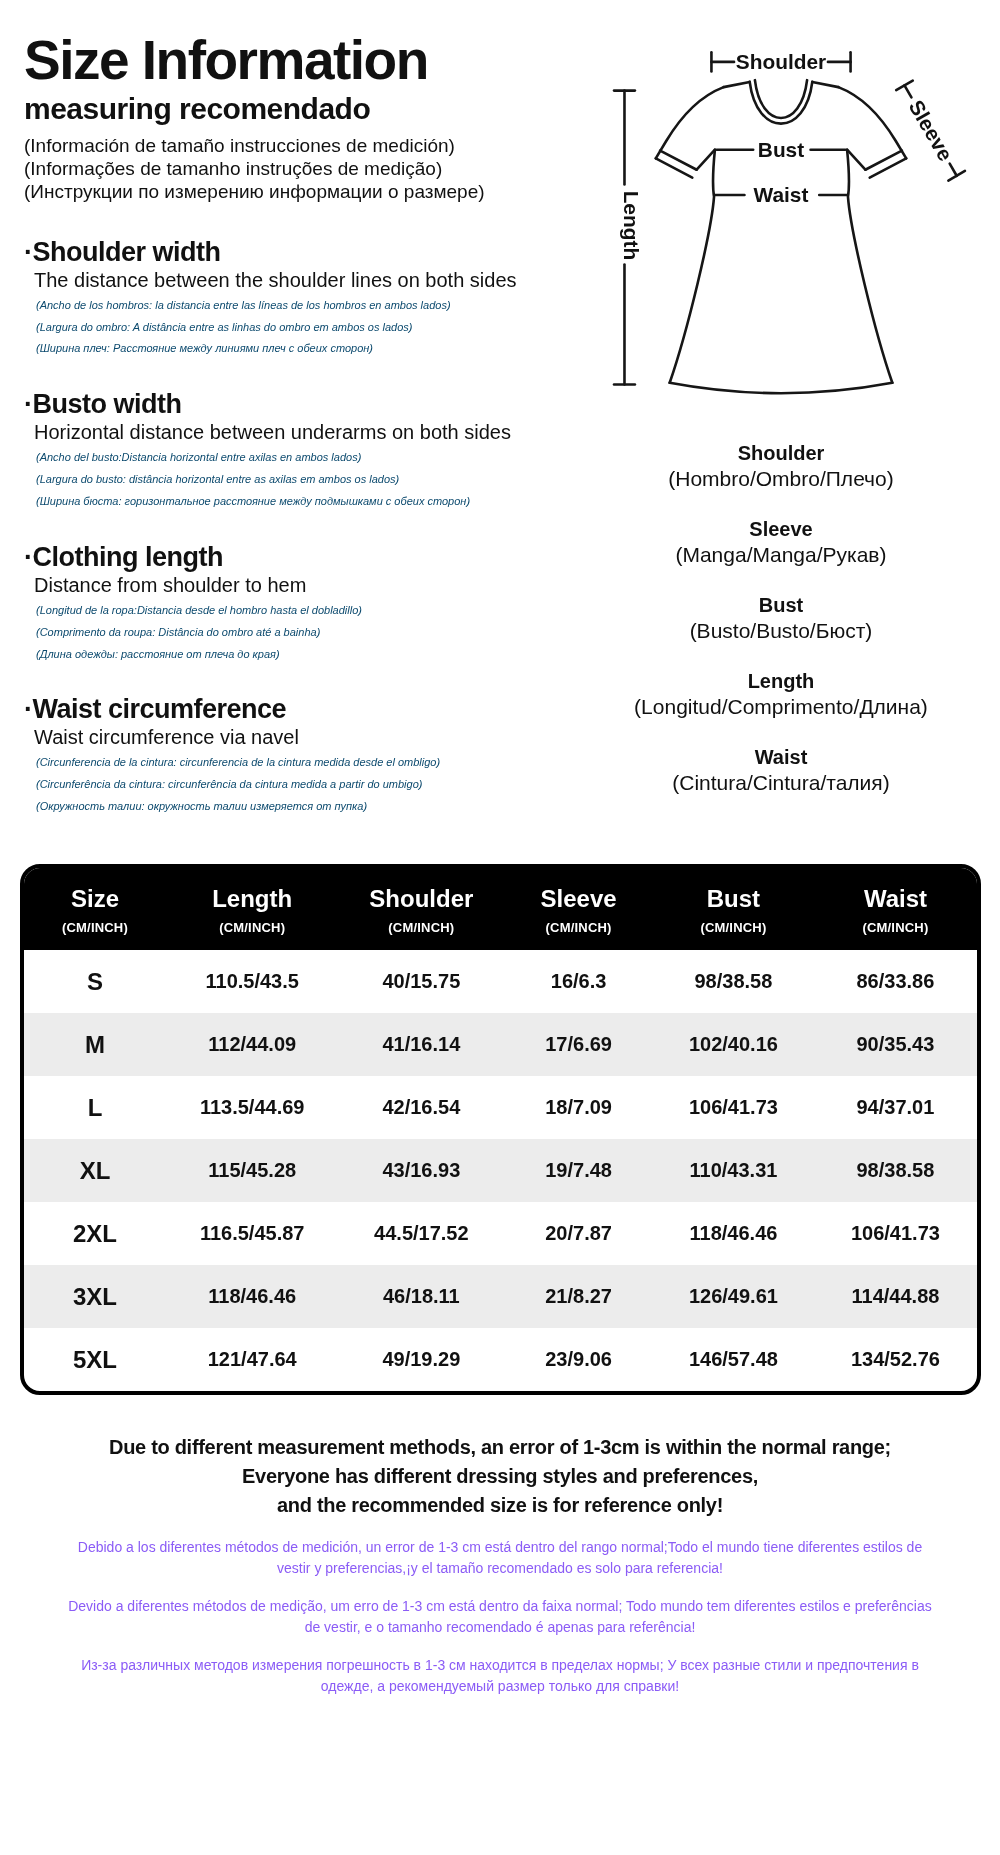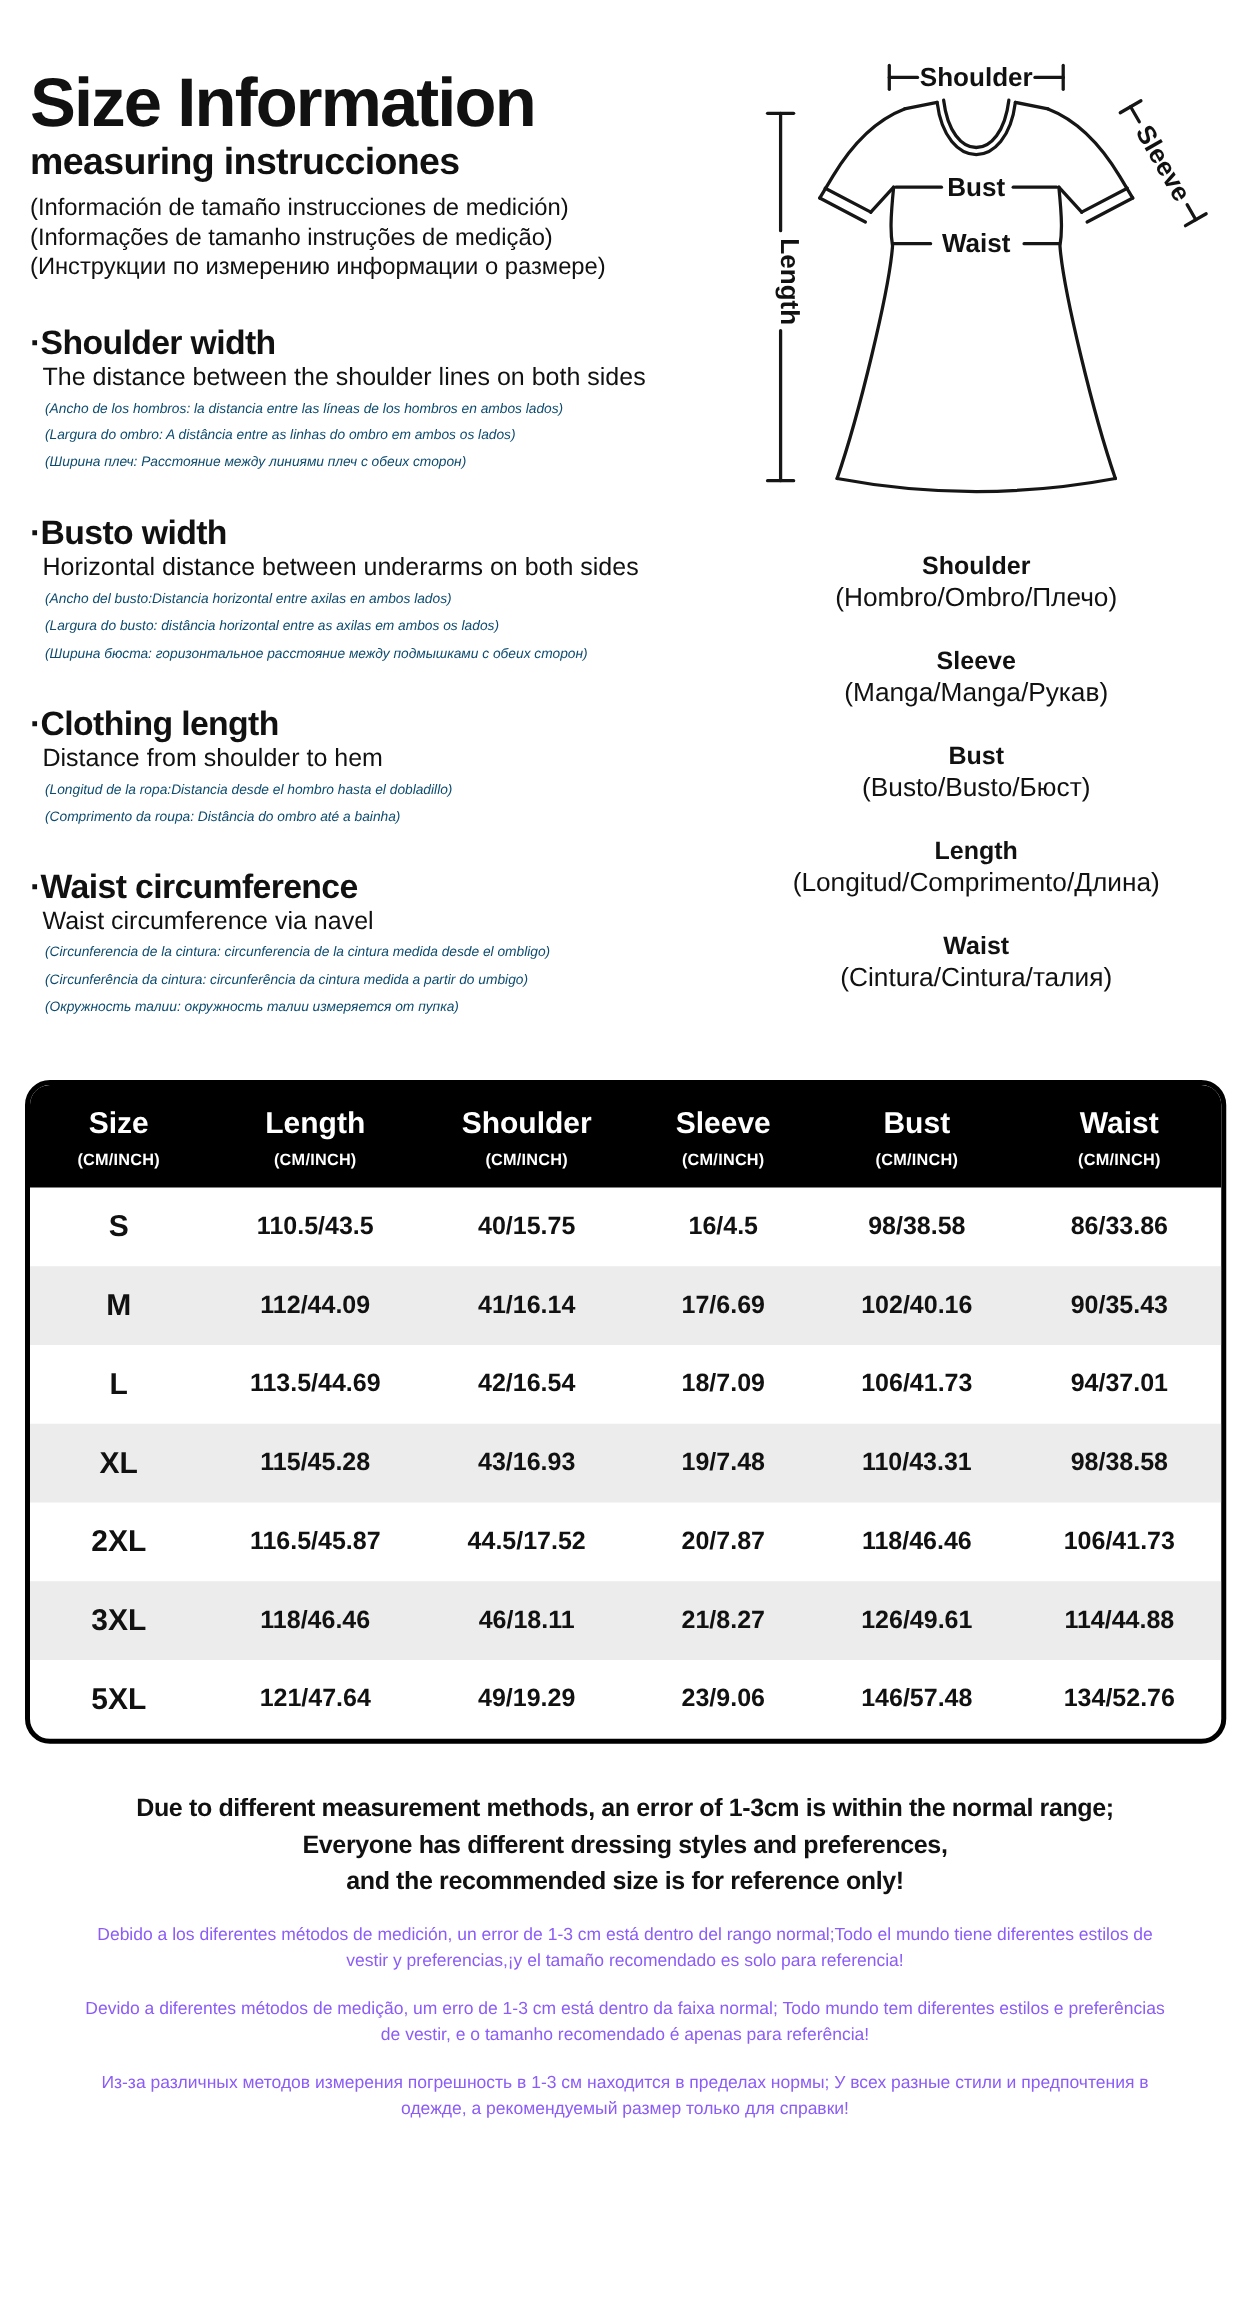"measuring instrucciones" h2.subtitle { text: instrucciones -> recomendado }
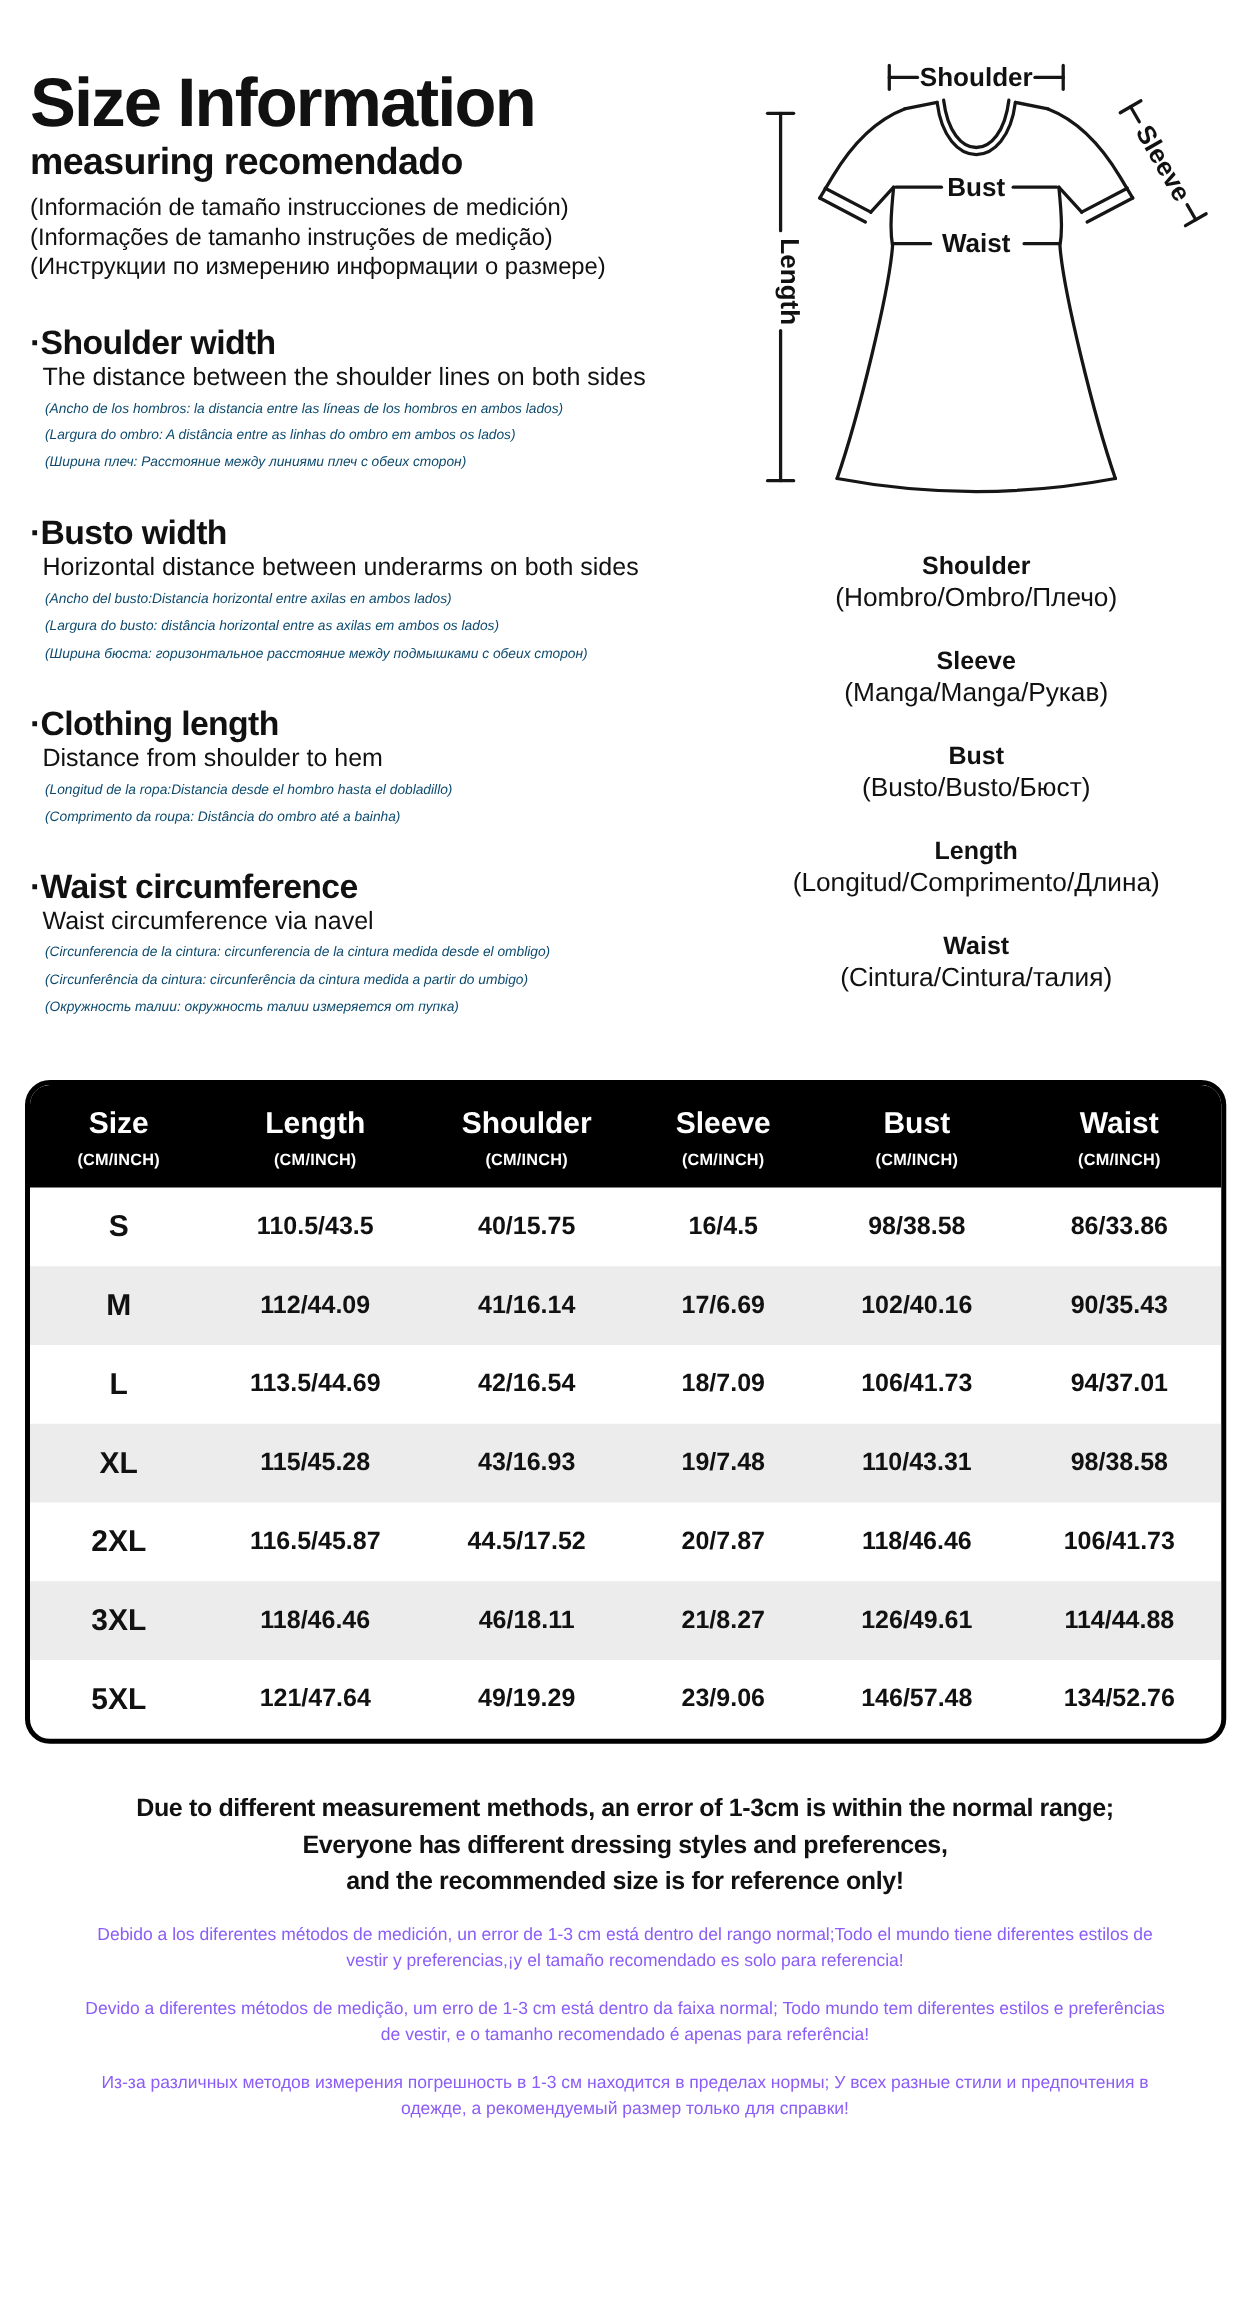"(Длина одежды: расстояние от плеча" p.sec-t { html: none -> <p>(Длина одежды: расстояние от плеча до края)</p> }
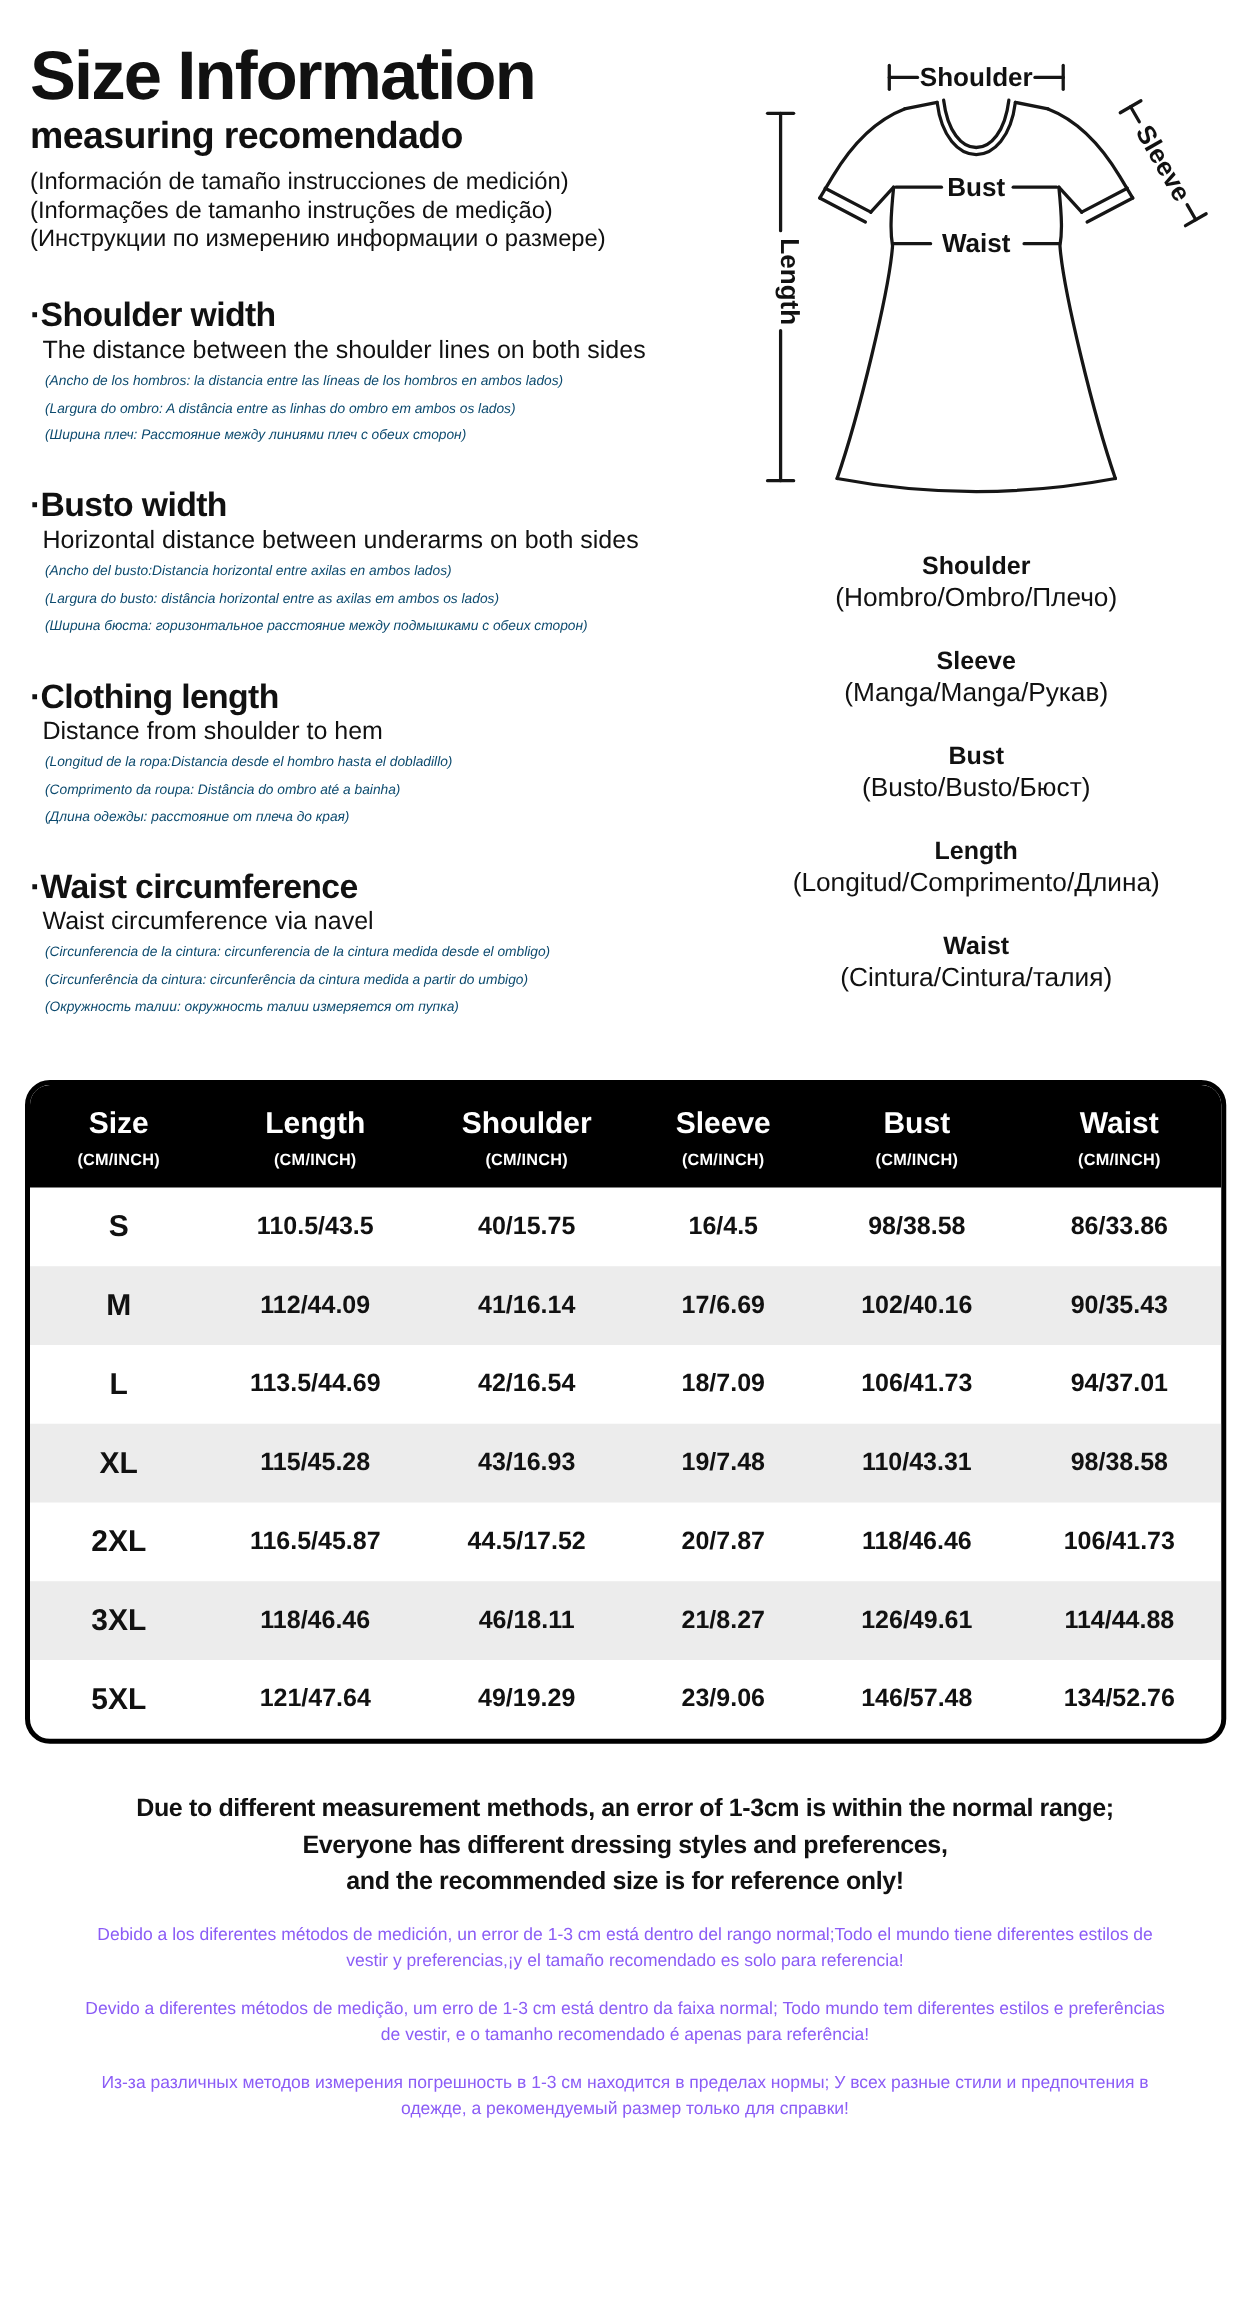"16/4.5" div.td { text: 16/4.5 -> 16/6.3 }
